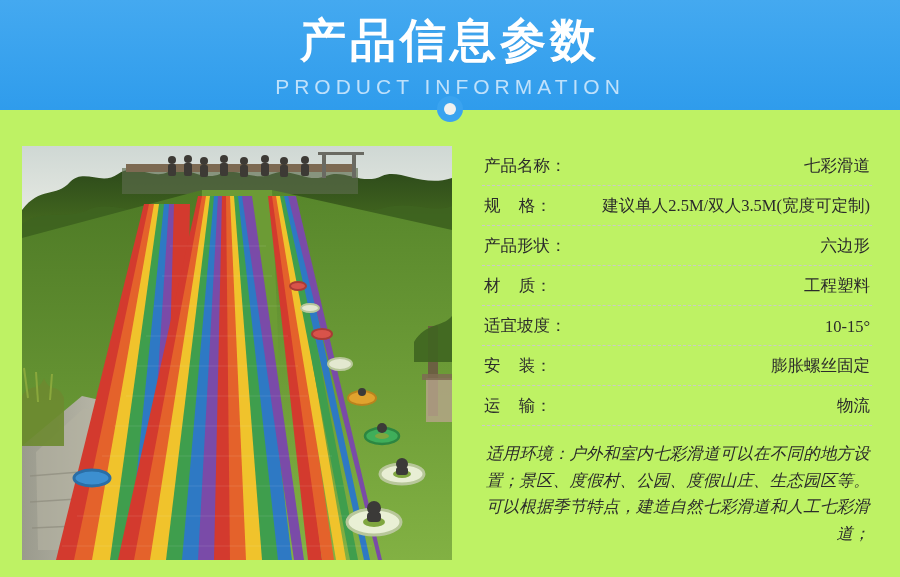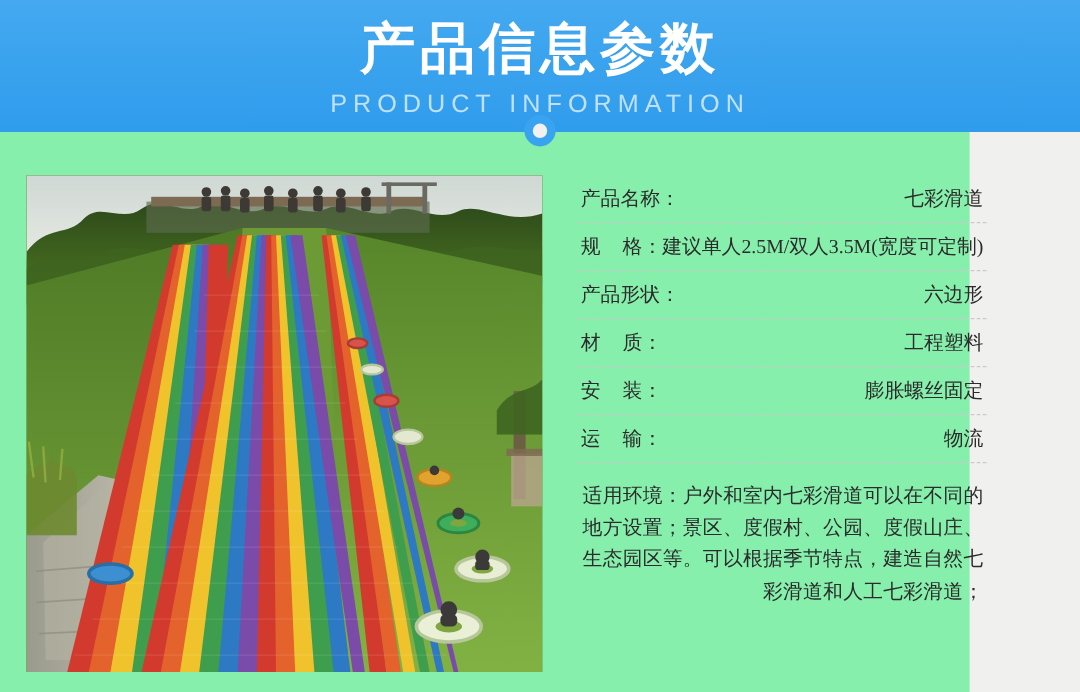"产品信息参数" .page { background: #86efac -> #bef264; width: 808px -> 900px }
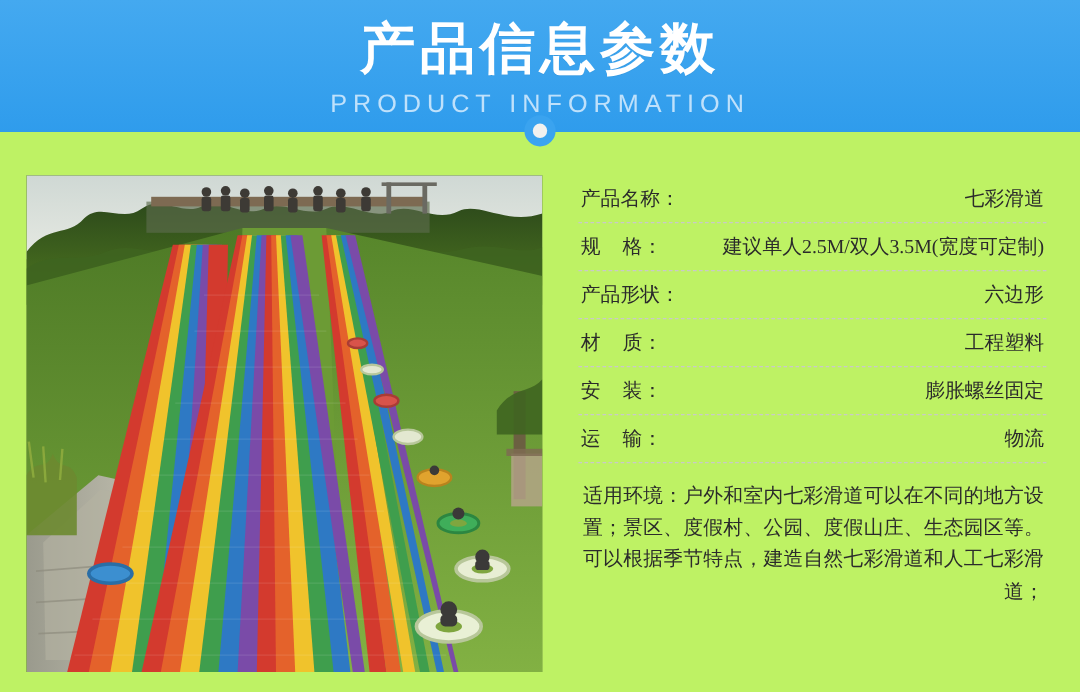"适宜坡度：" div.spec-row { html: none -> <div> <span>适宜坡度：</span> <span>10-15°</span> </div> }
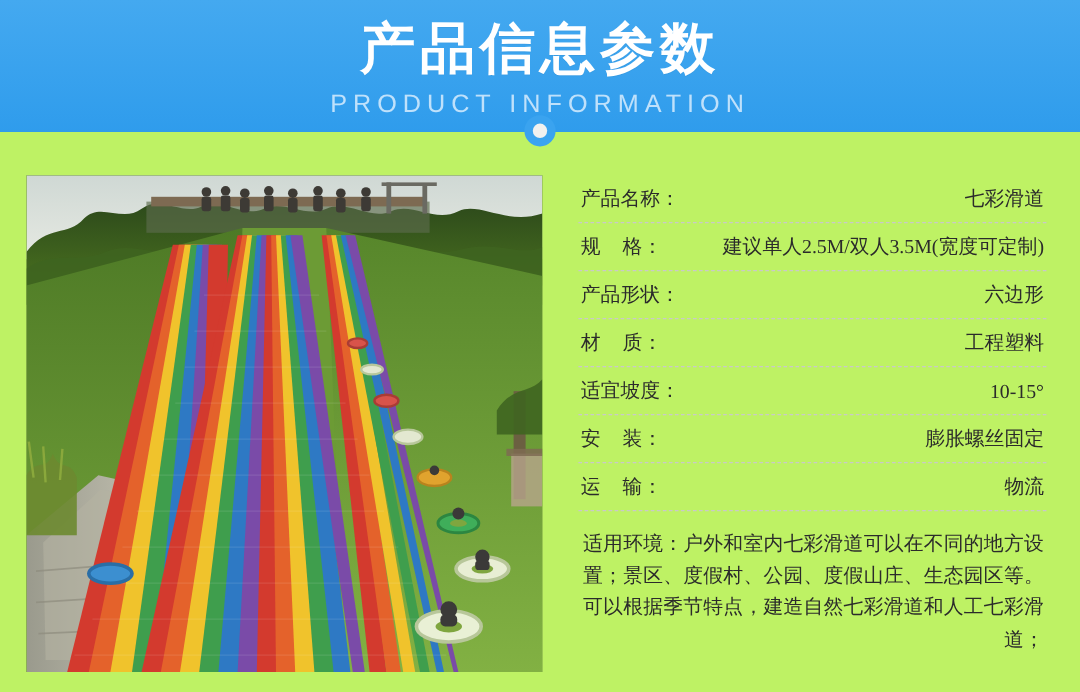"适用环境：户外和室内七彩滑道可以在不同的地方设置；景区、度假村、公园、度假山庄、" .spec-note { font-style: none -> italic }
